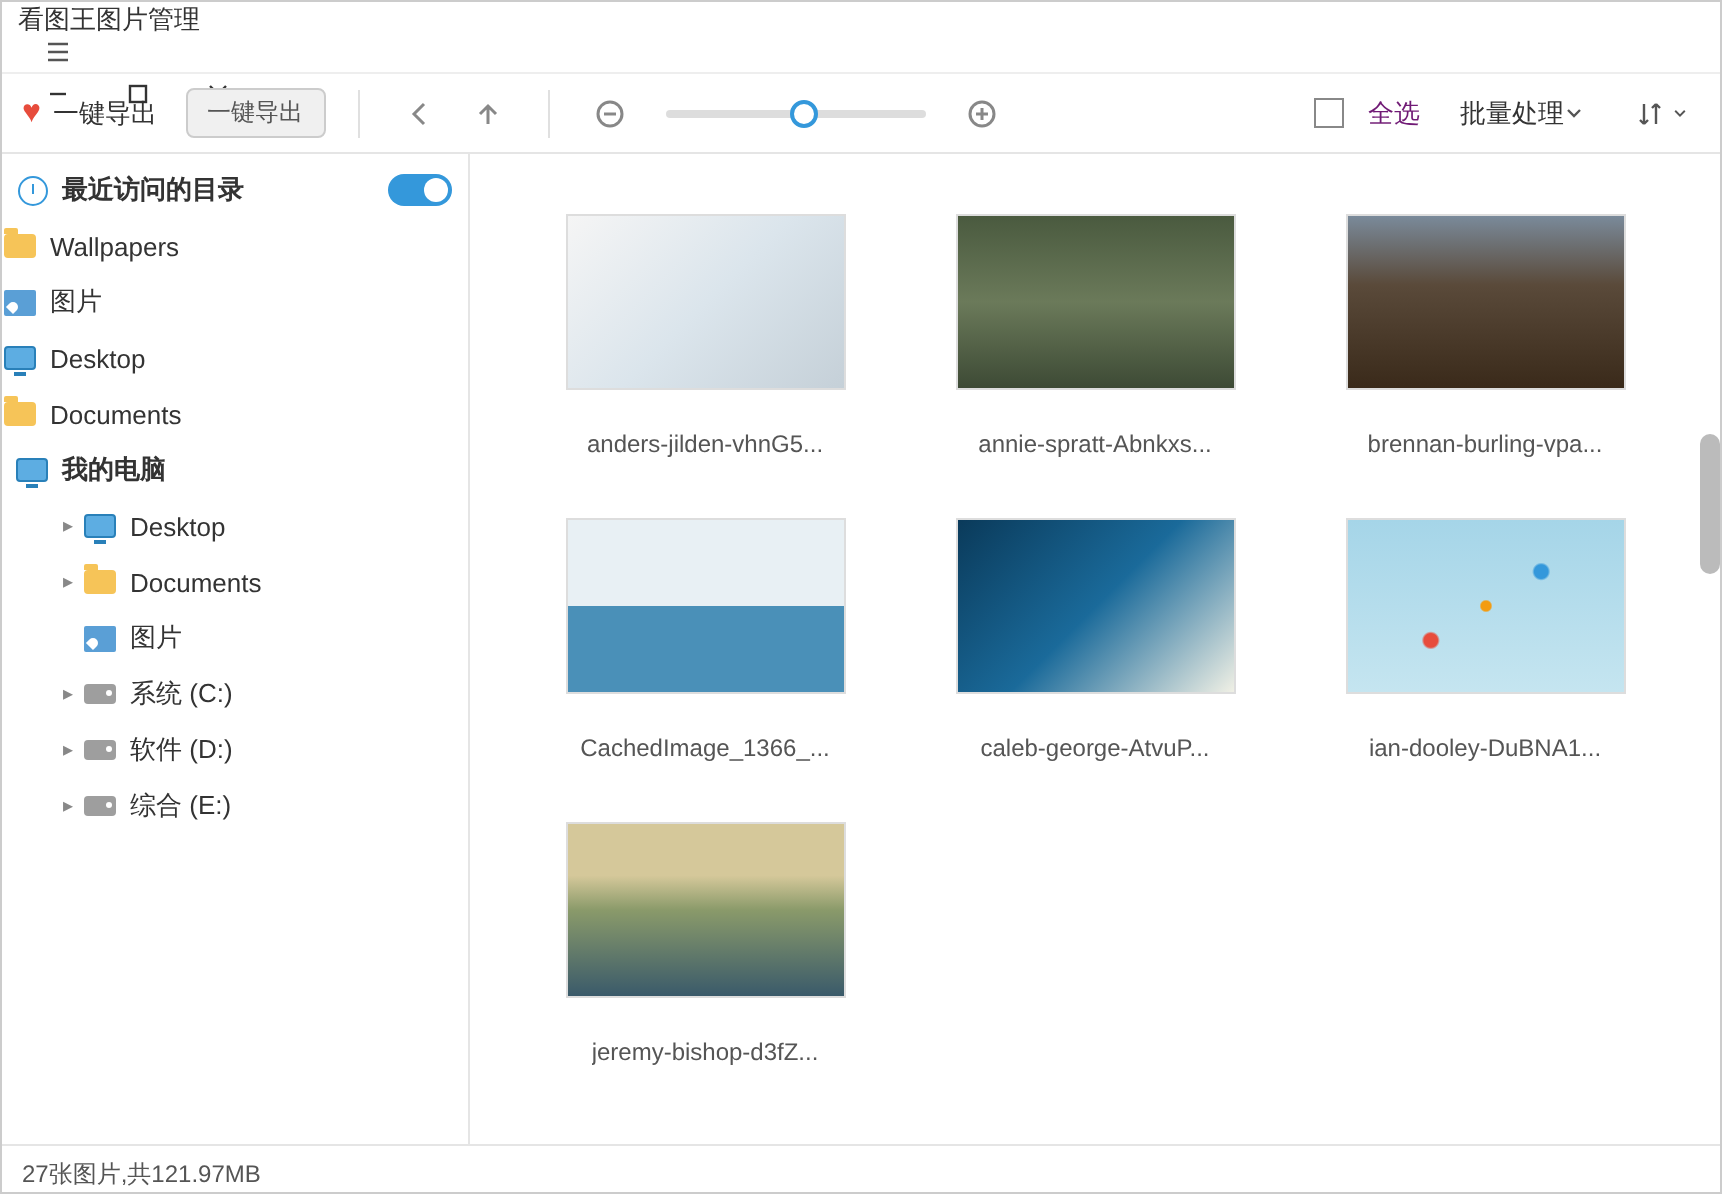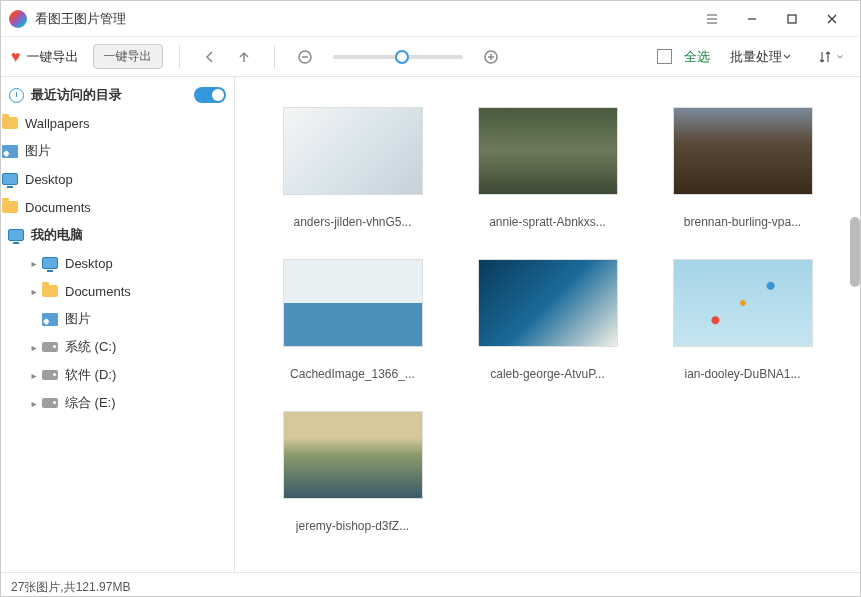"看图王图片管理" .titlebar { align-items: center -> none; flex-direction: none -> column }
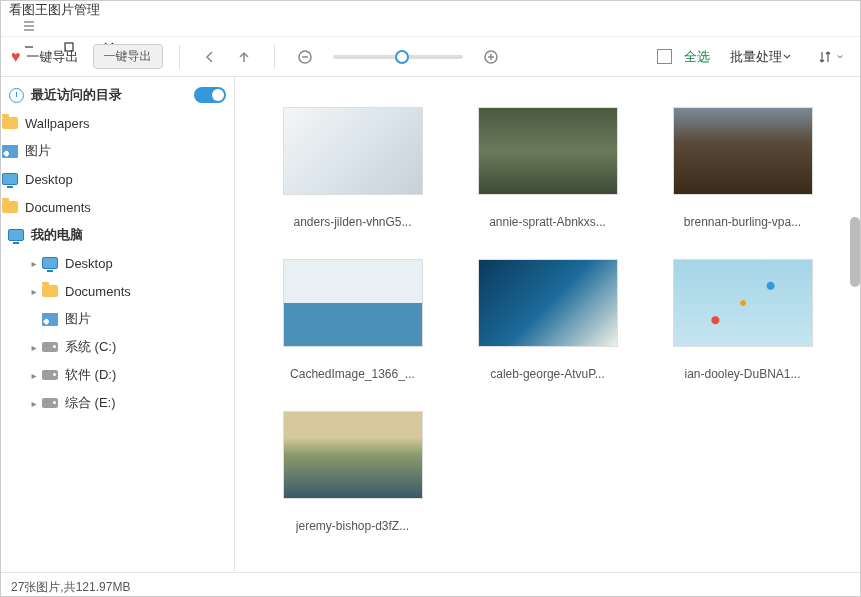"全选" .select-all { color: #15803d -> #701a75 }
